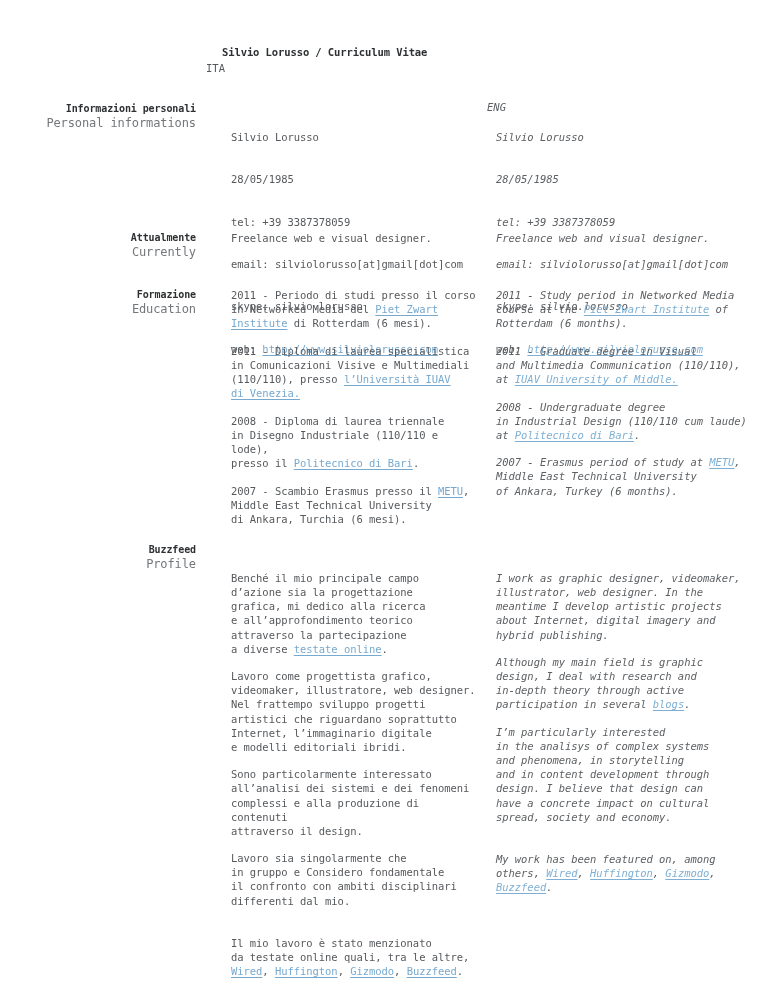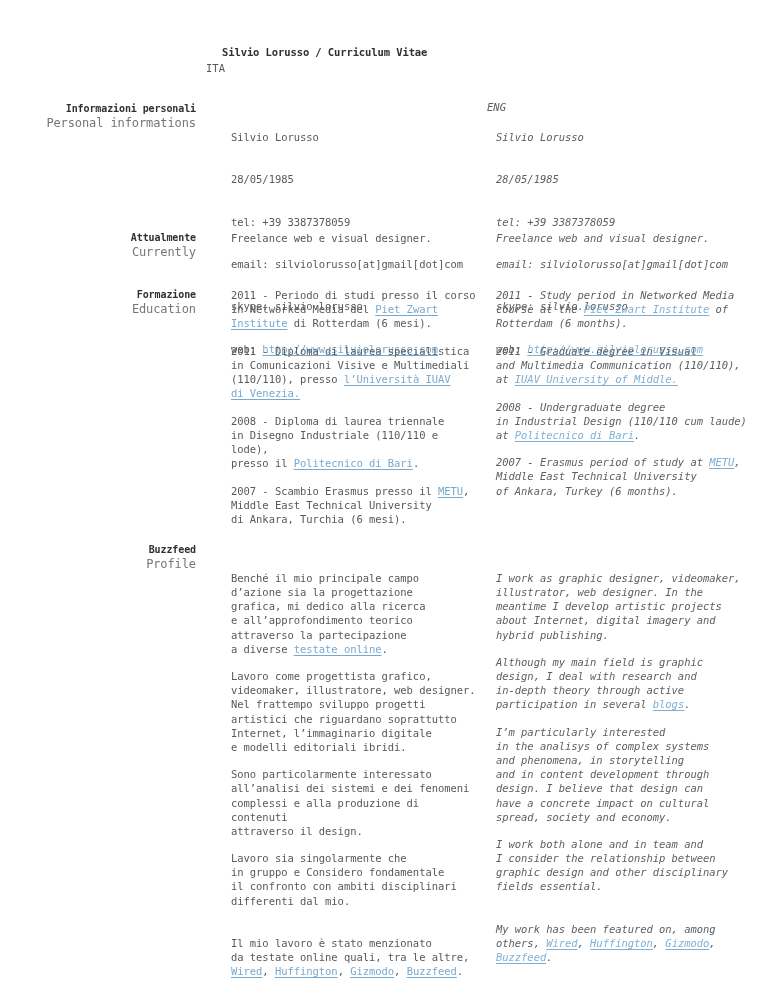"I work both alone and" div.para { html: <div>I work both alone and in team and I consider the relationship between graphic design and other disciplinary fields essential.</div> -> none }
